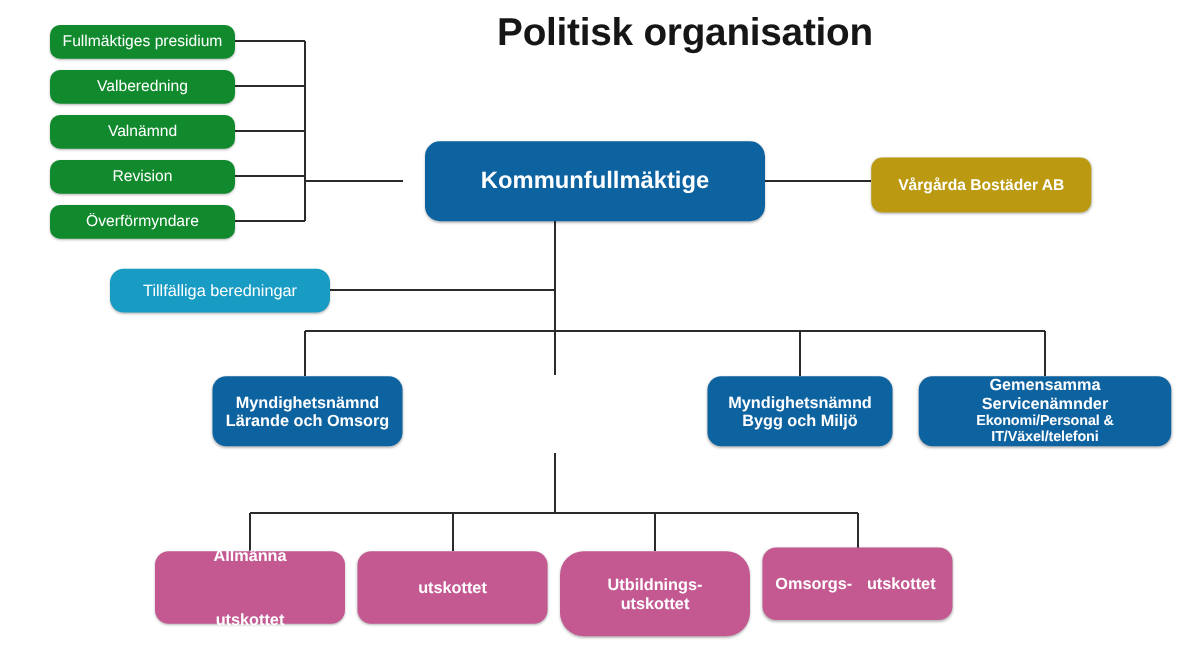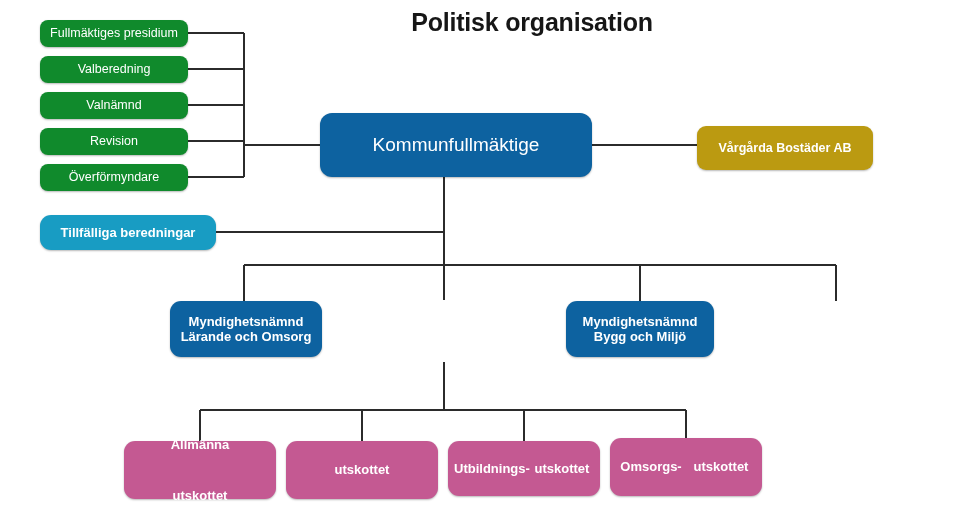"Politisk organisation" #page-title { font-size: 25px -> 31px; left: 322px -> 338px }
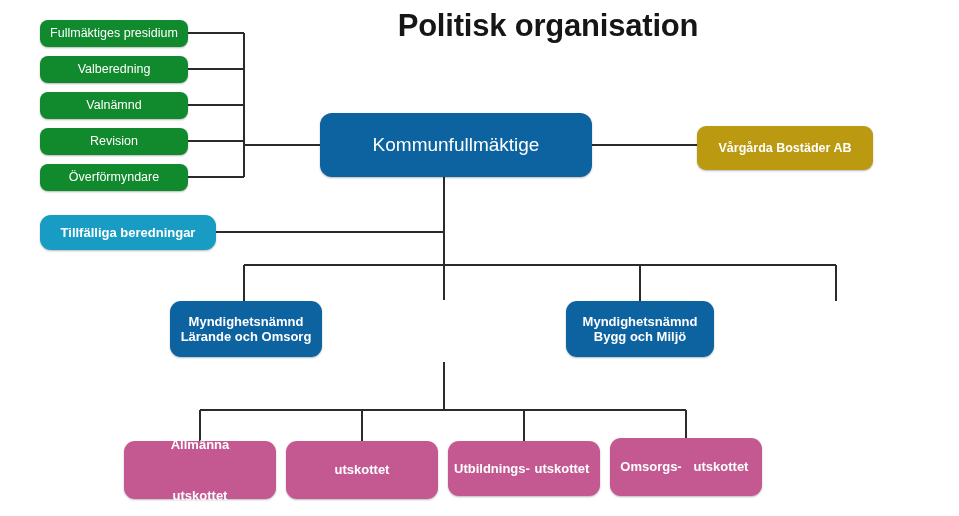"Kommunfullmäktige" .primary-blue { font-weight: normal -> bold; margin-left: none -> 20px }
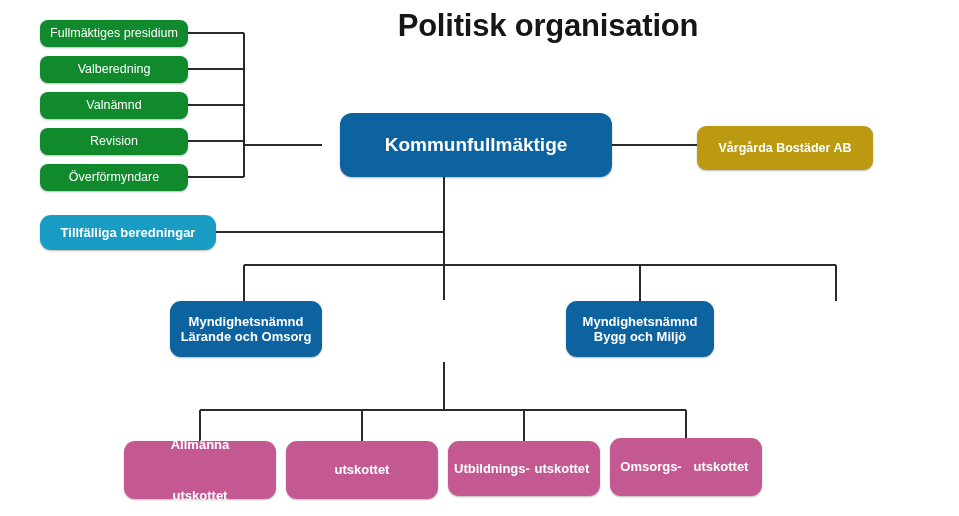"Tillfälliga beredningar" .cyan { font-weight: bold -> normal; margin-left: none -> 48px }
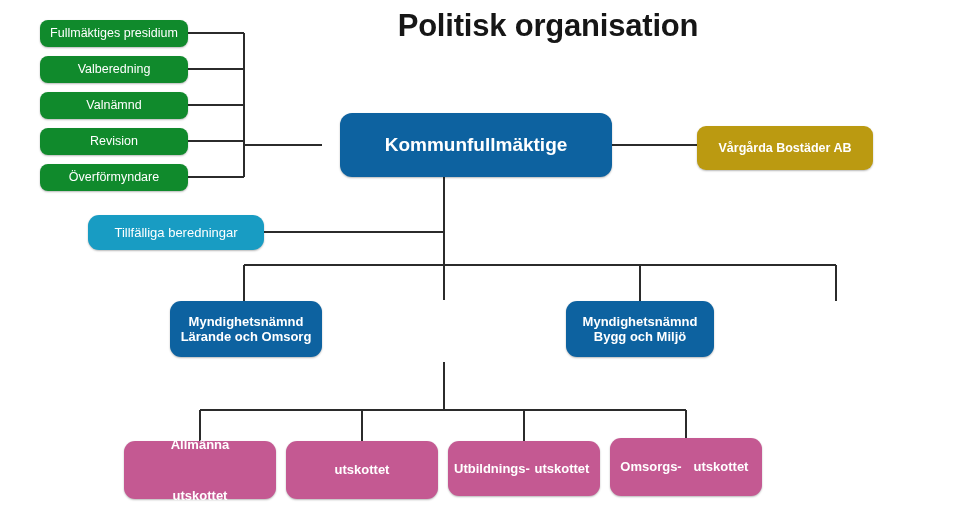"Gemensamma Servicenämnder" div.node { html: none -> <div> <span>Gemensamma Servicenämnder</span> <span>Ekonomi/Personal &amp; IT/Växel/telefoni</span> </div> }
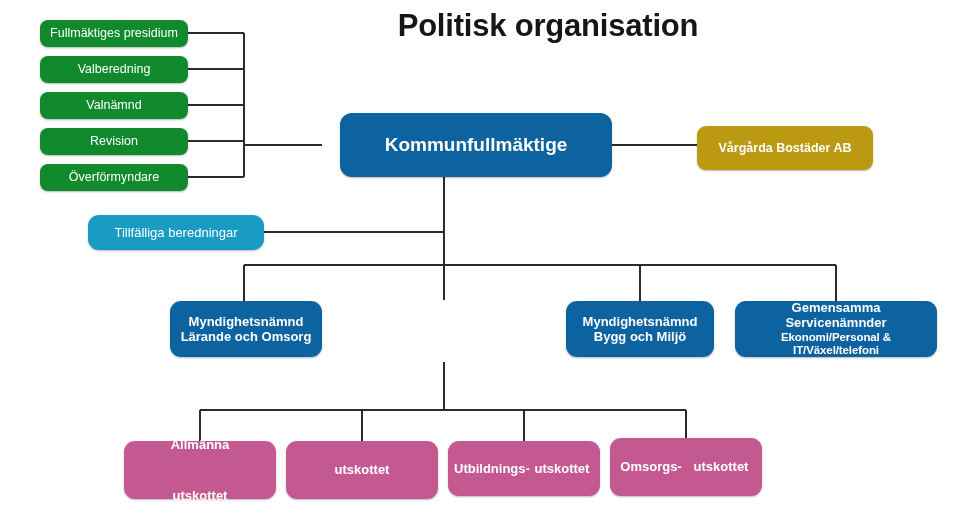"Utbildnings-" div.node { border-radius: none -> 19px; flex-direction: row -> column; height: 55px -> 68px }
